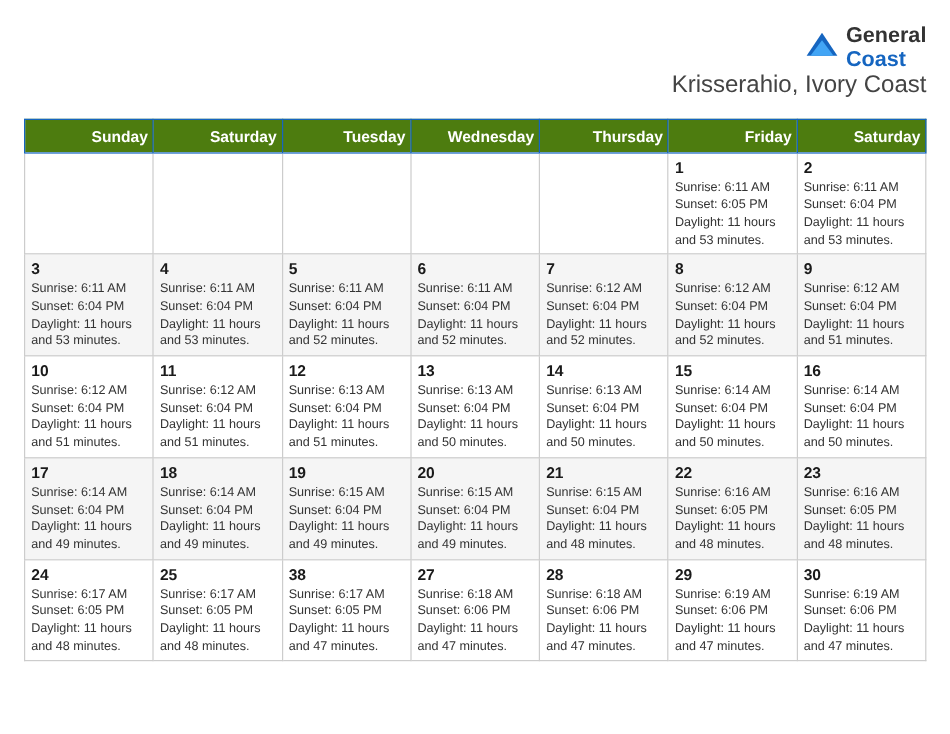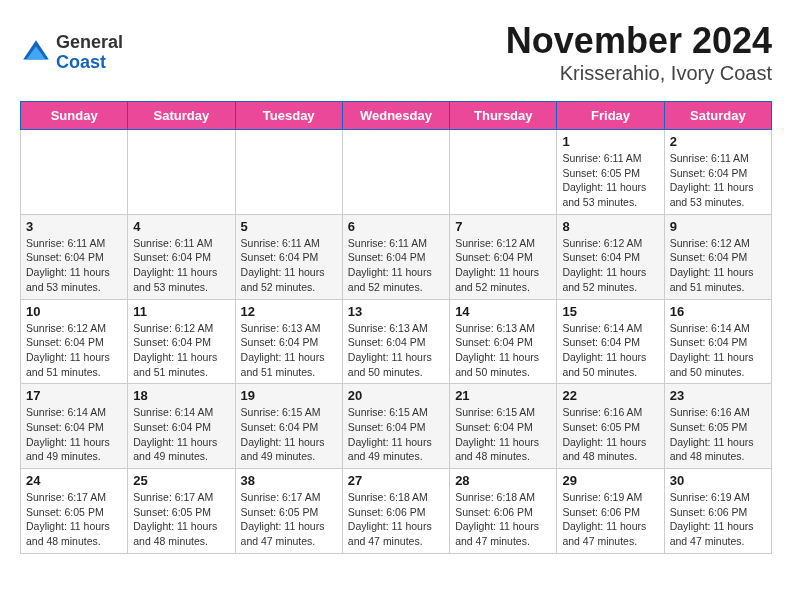"General" .header { align-items: center -> flex-end; flex-direction: none -> column }
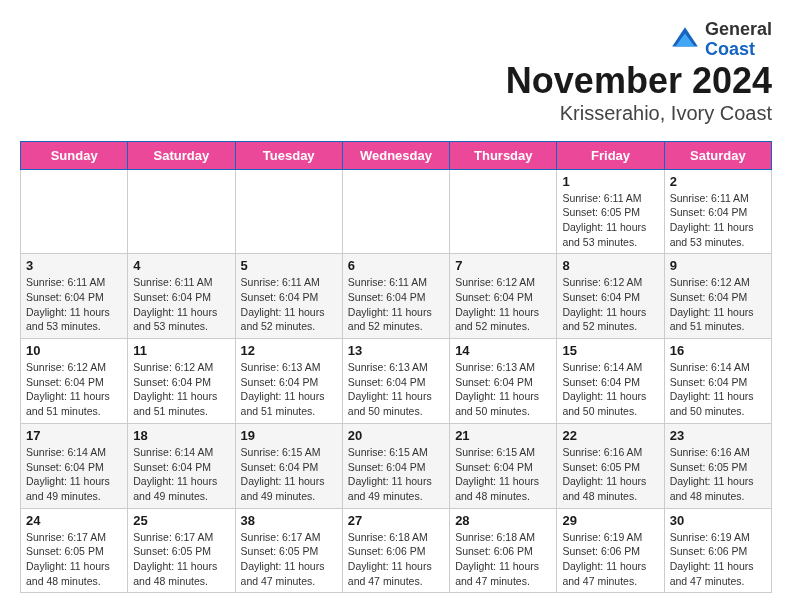"November 2024" div.month-title { html: <div>November 2024</div> -> none }
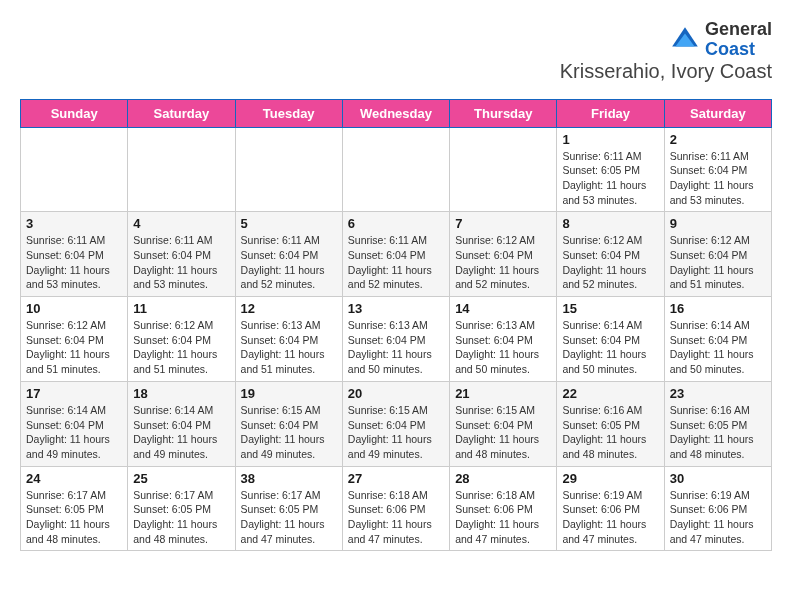"Sunday" thead tr th { background-color: #ec4899 -> #4d7c0f; text-align: center -> right }
